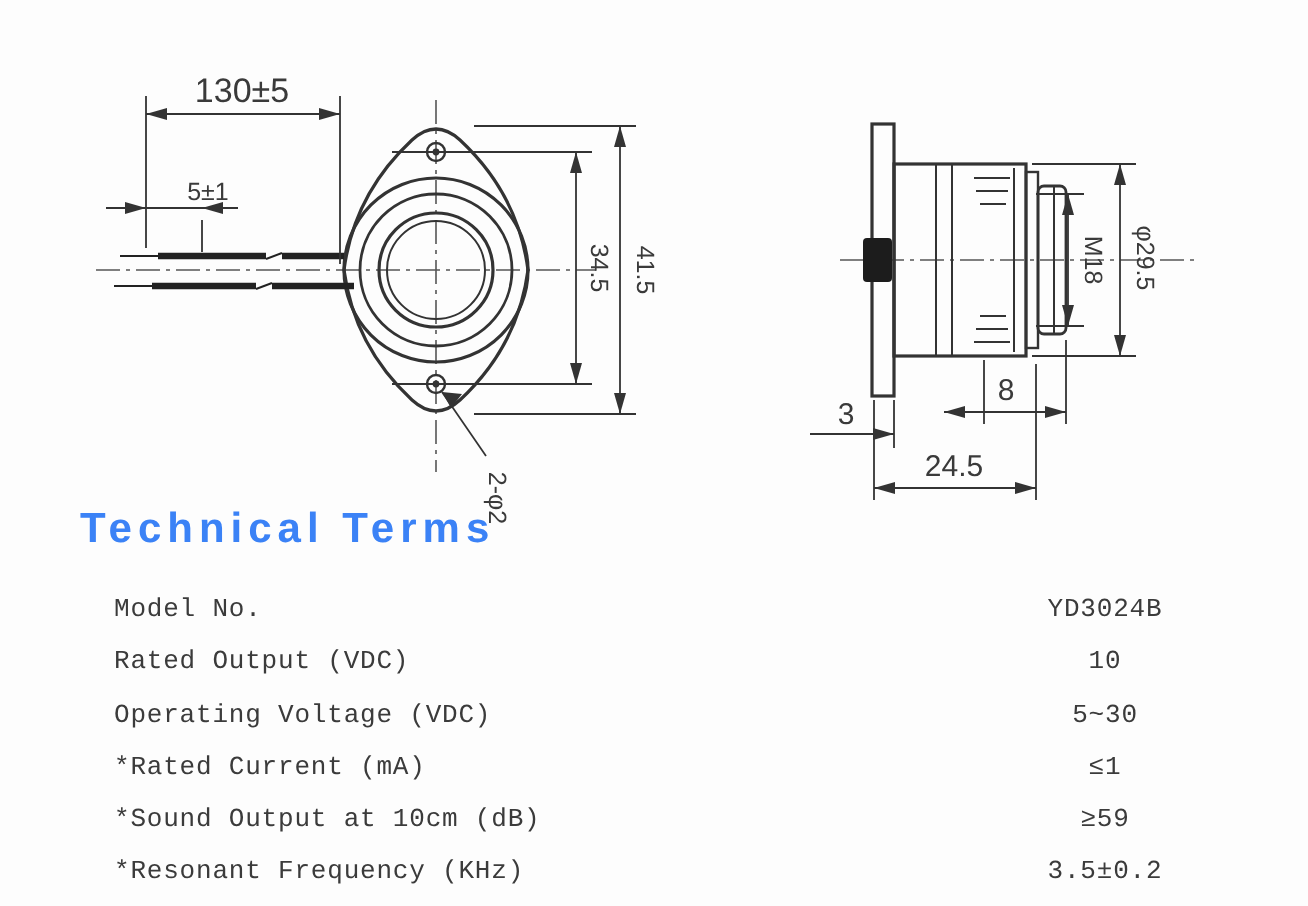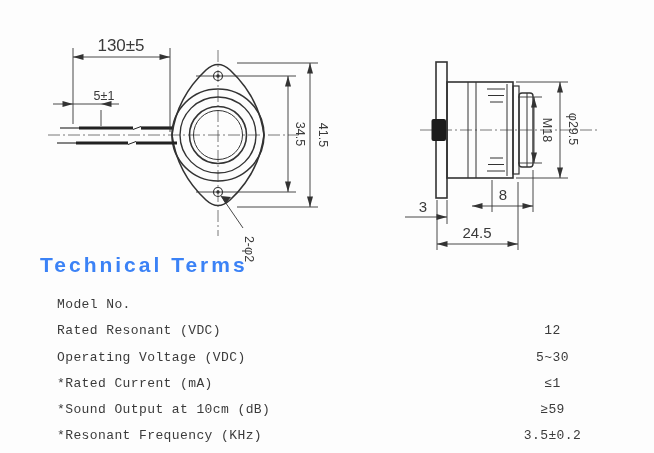"YD3024B" div.spec-value { html: none -> <div>YD3024B</div> }
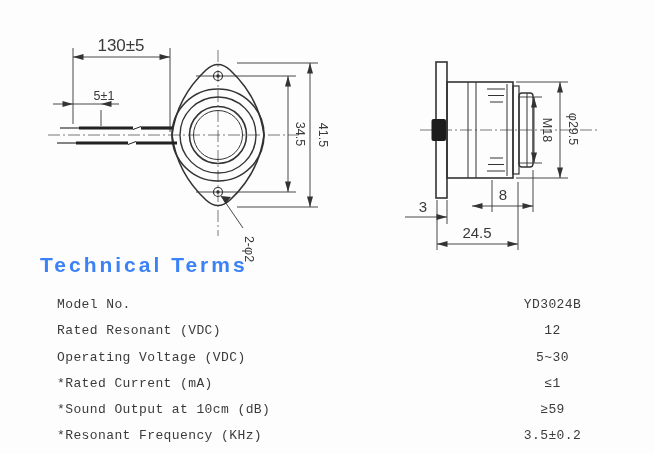"Rated Resonant (VDC)" div.spec-label { text: Resonant -> Output }
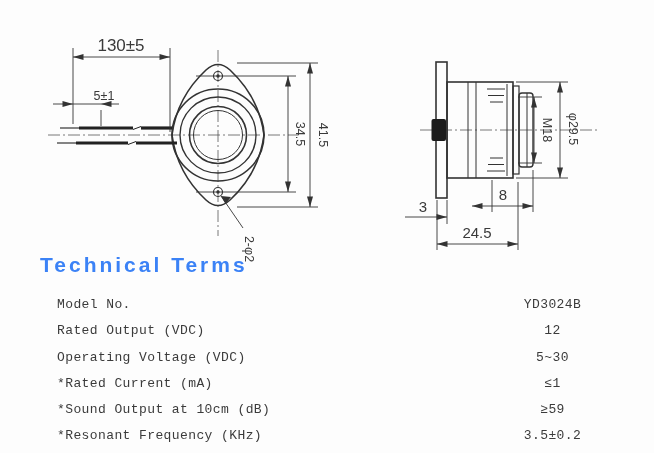"12" div.spec-value { text: 12 -> 10 }
